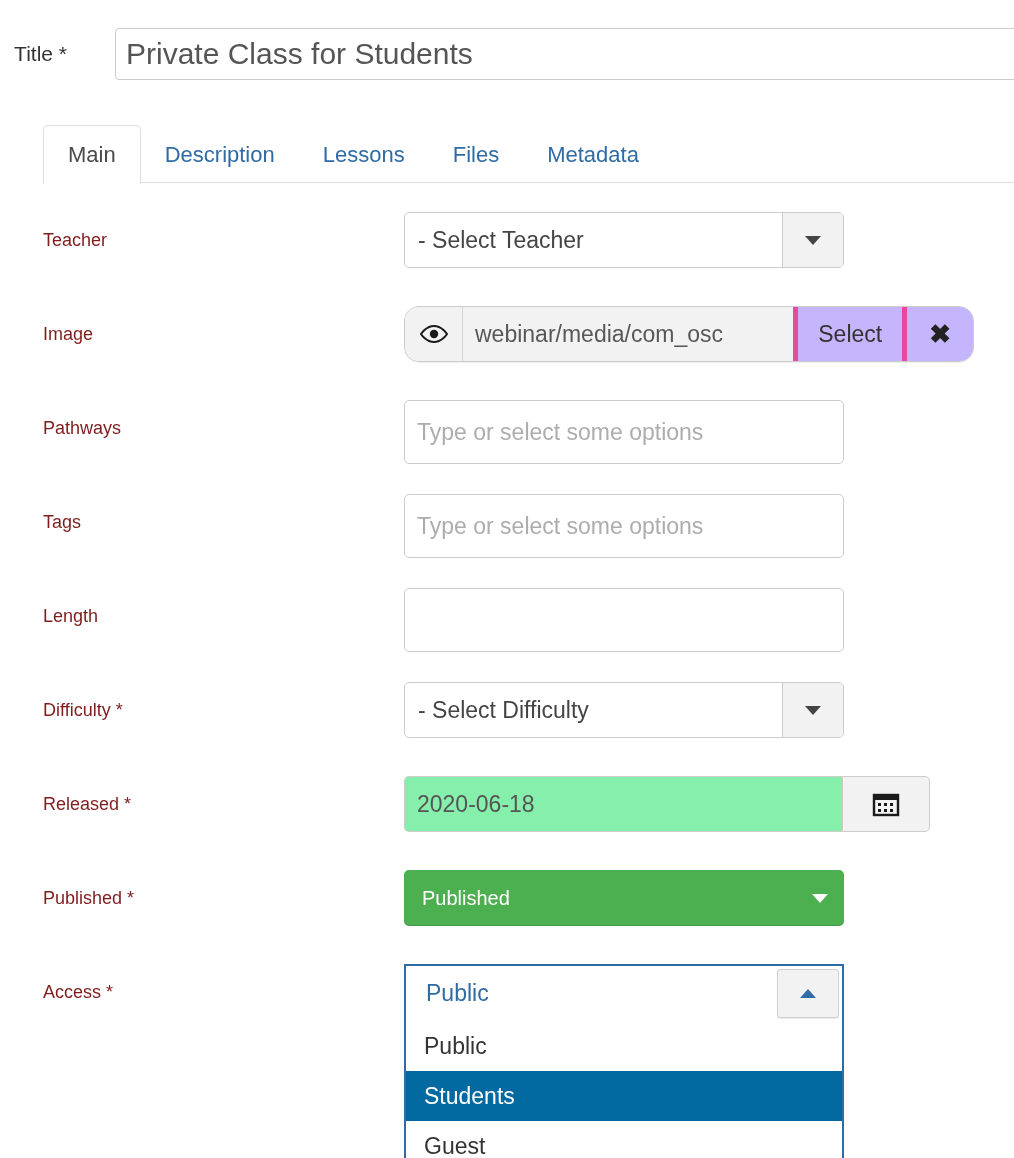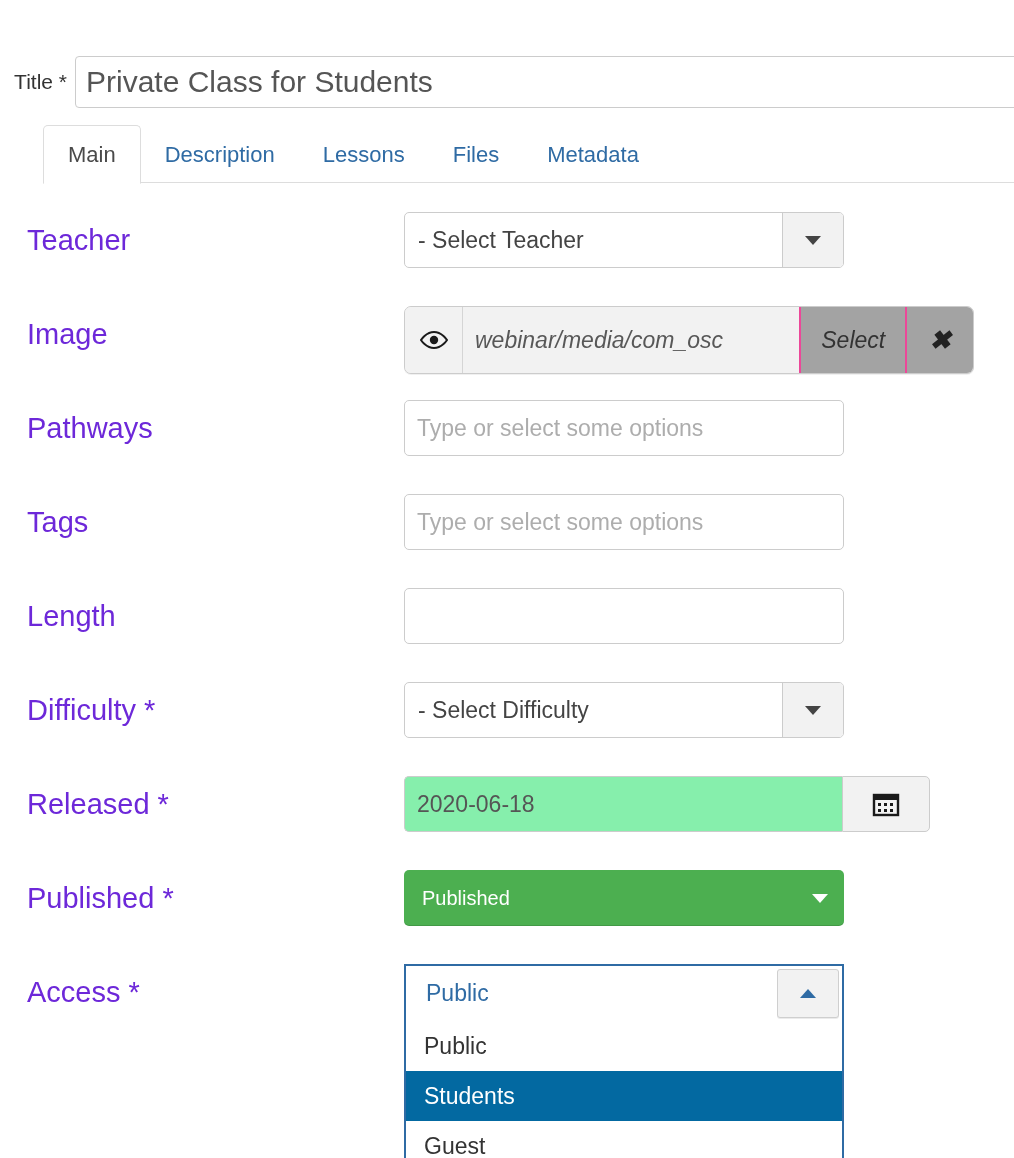"Title *" .title-row { gap: none -> 40px; top: 56px -> 28px }
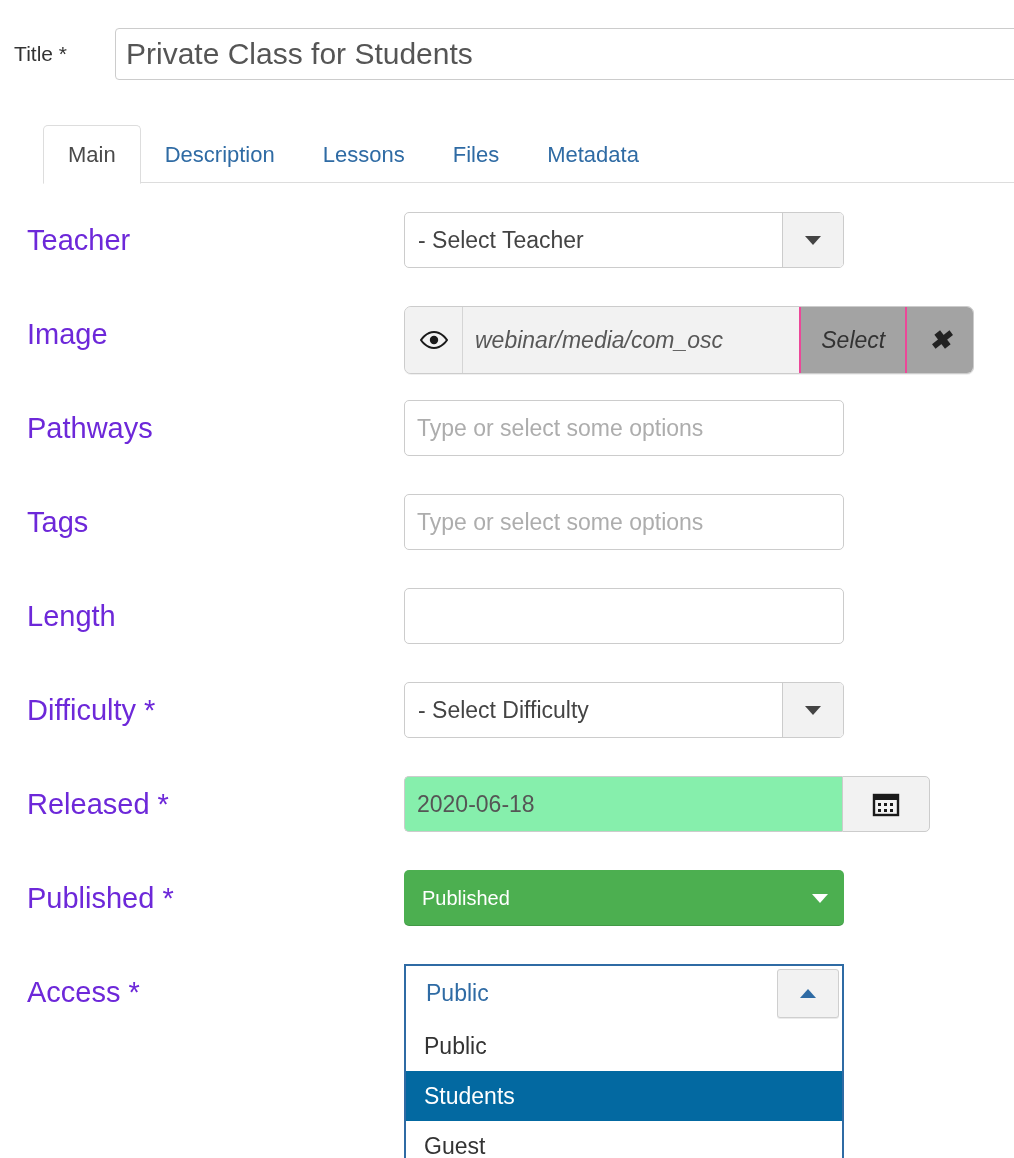"Teacher" .row-label { color: #6d28d9 -> #7f1d1d; font-size: 29px -> 18px; padding-left: 27px -> 43px }
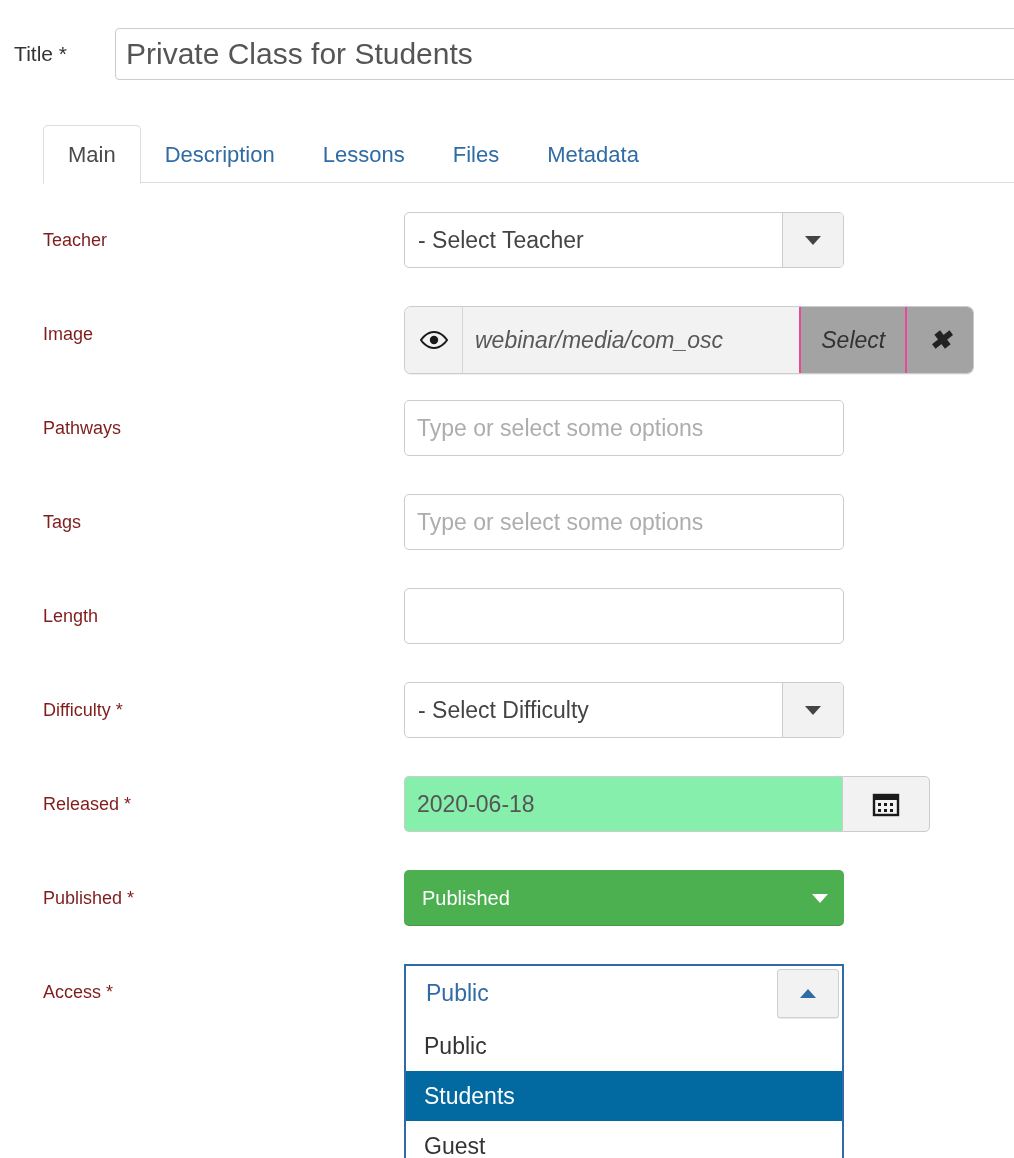"webinar/media/com_osc" .img-group { border-radius: 7px -> 15px; font-style: italic -> none; height: 68px -> 56px }
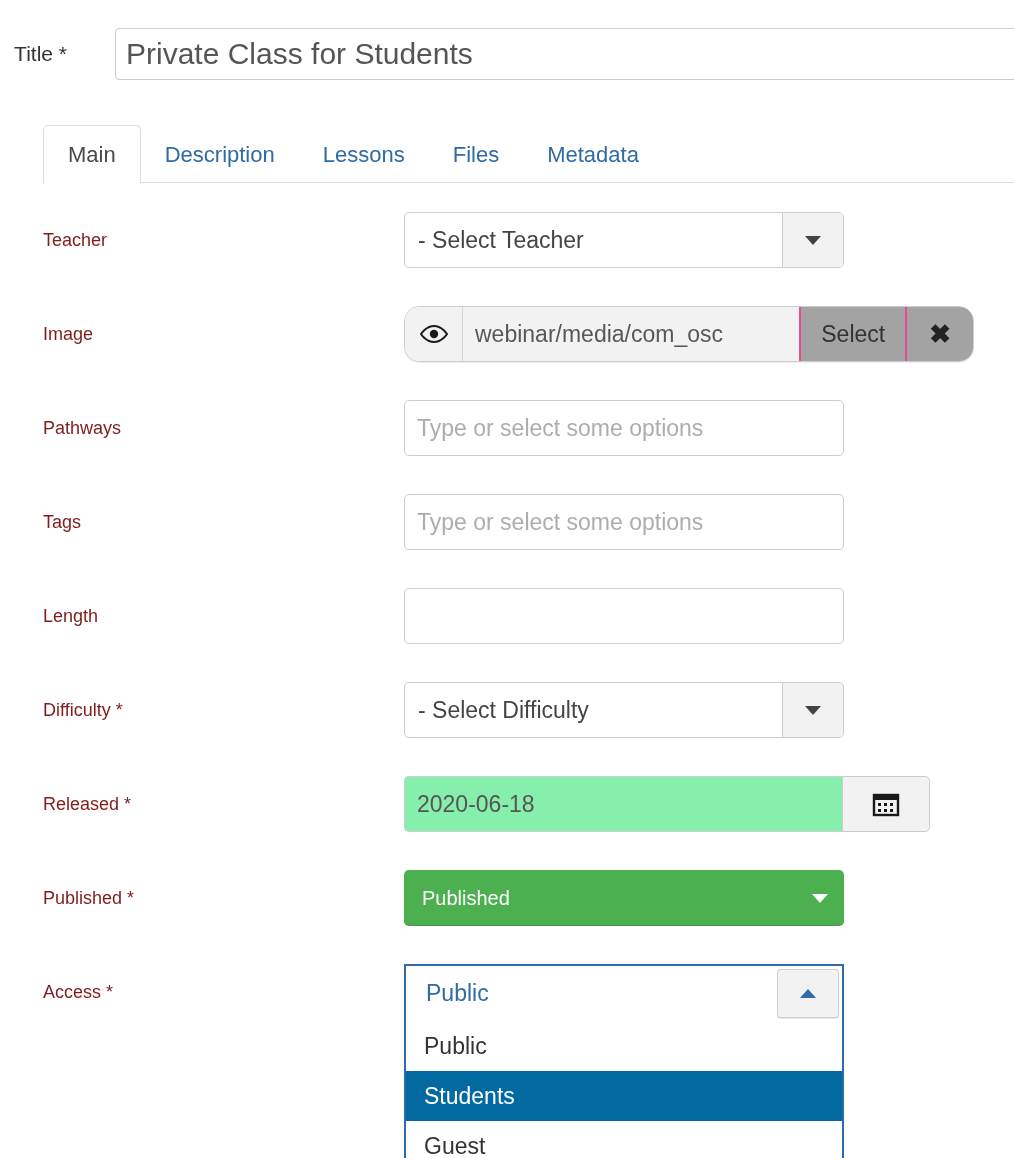"Select" .img-btn { background: #a3a3a3 -> #c4b5fd; border-left: 2px solid #ec4899 -> 5px solid #ec4899 }
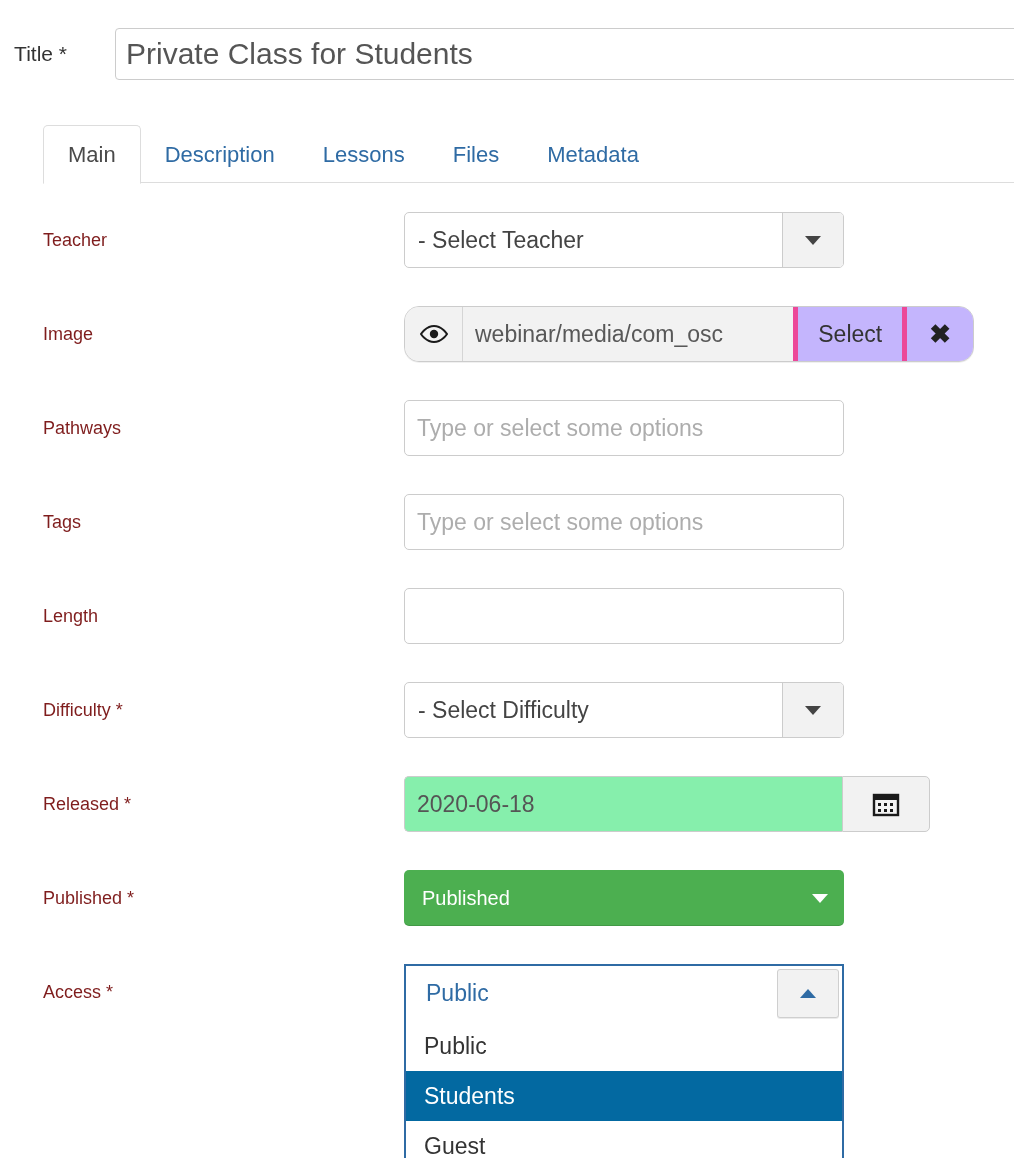"Type or select some options" .txtbox { height: 56px -> 64px }
